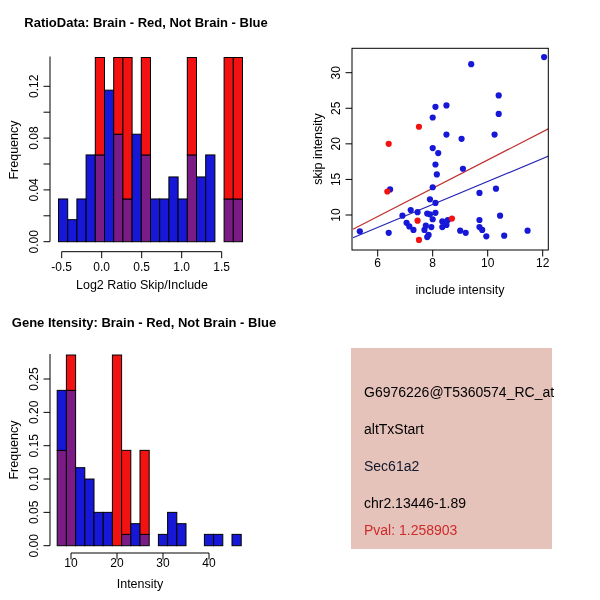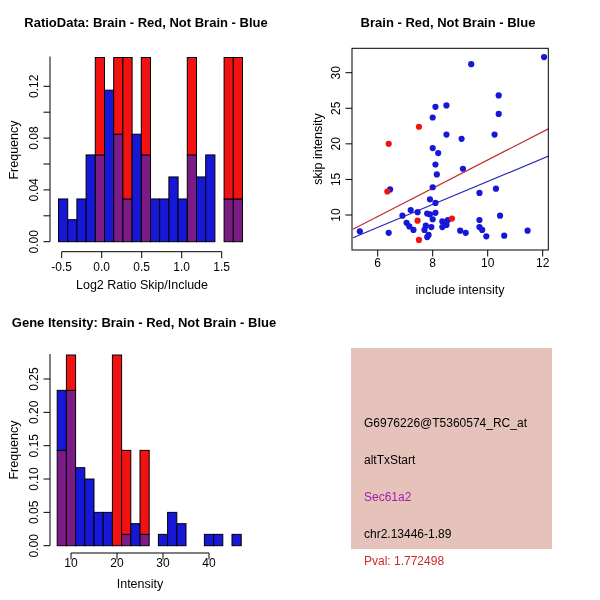"Brain - Red, Not Brain" div.title { html: <div>Brain - Red, Not Brain - Blue</div> -> none }
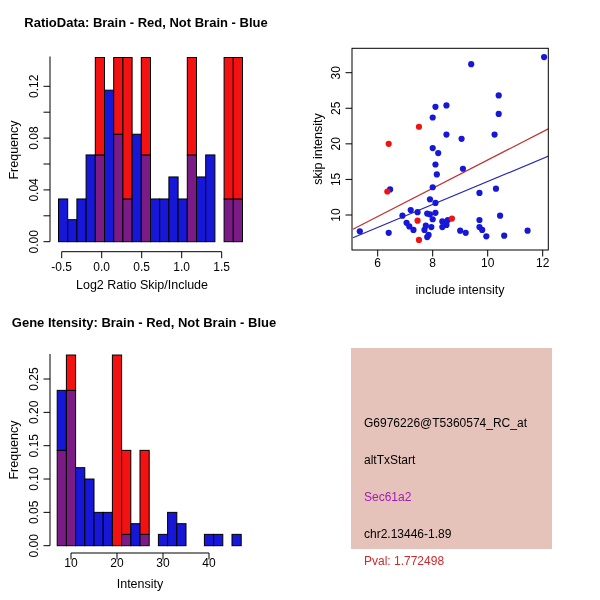"G6976226@T5360574_RC_at" .info-line { font-size: 12px -> 14px; margin-top: 32px -> none }
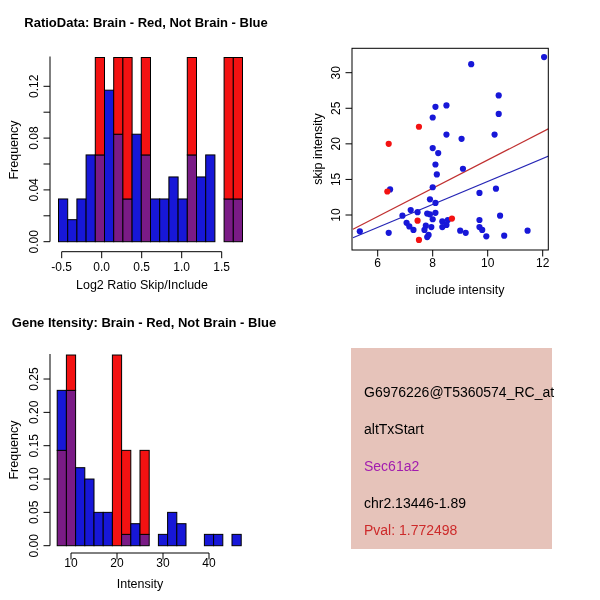"Sec61a2" div.info-line { color: #a21caf -> #0f172a }
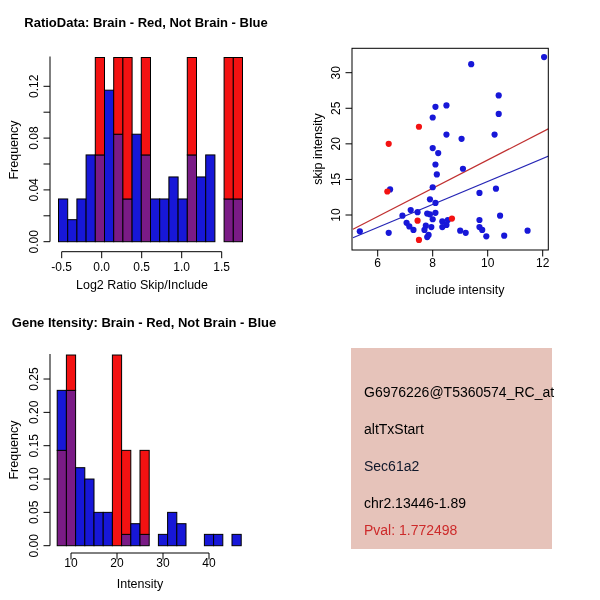"Pval: 1.772498" div.info-line { text: 1.772498 -> 1.258903 }
